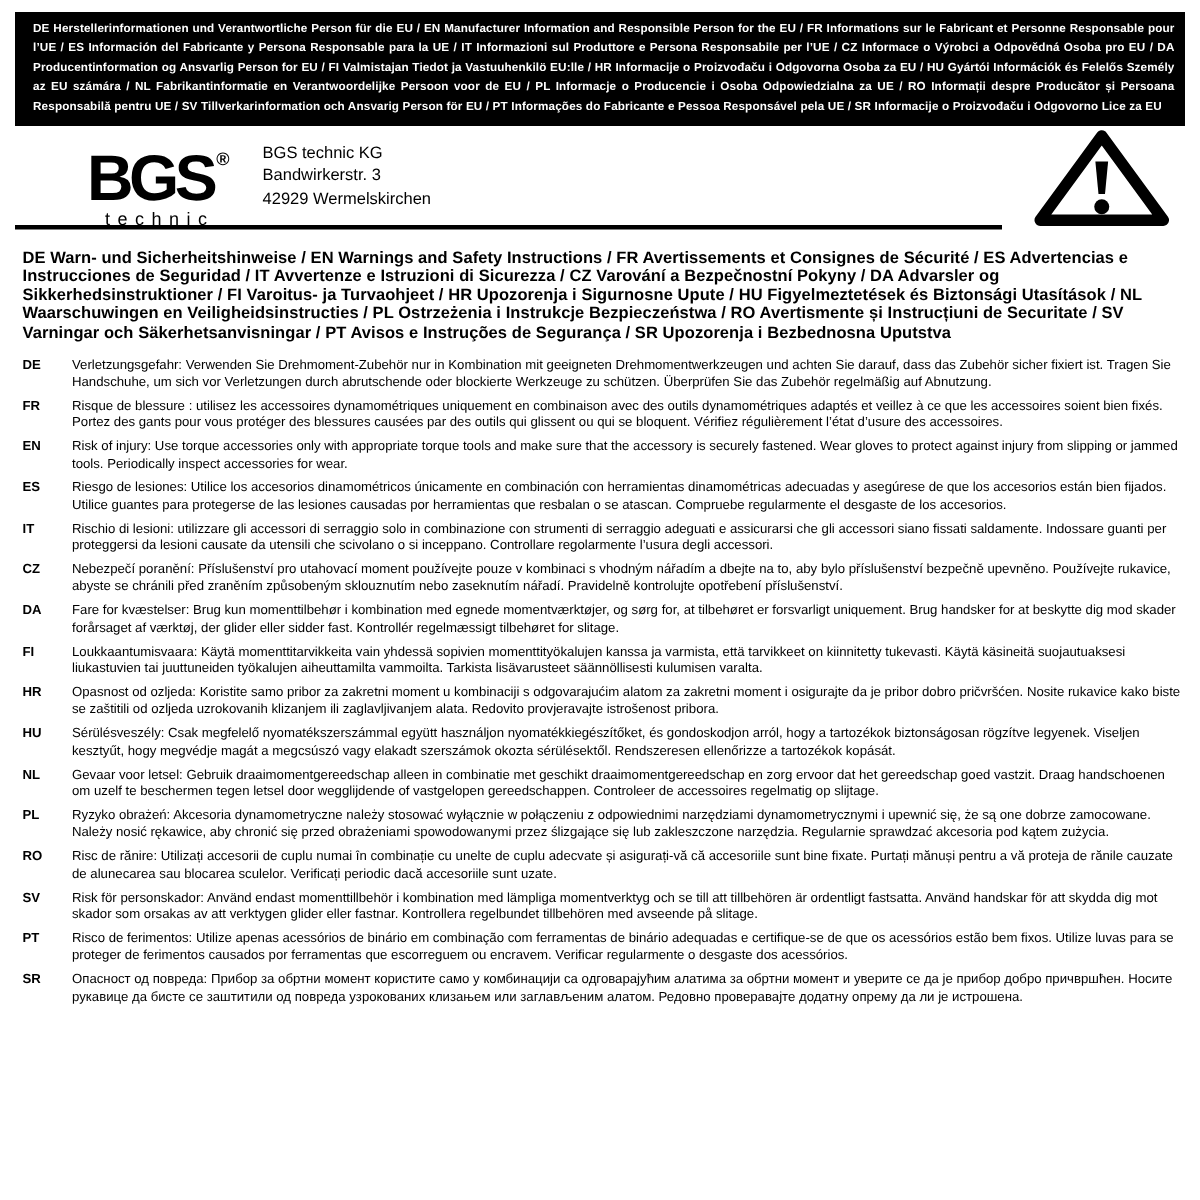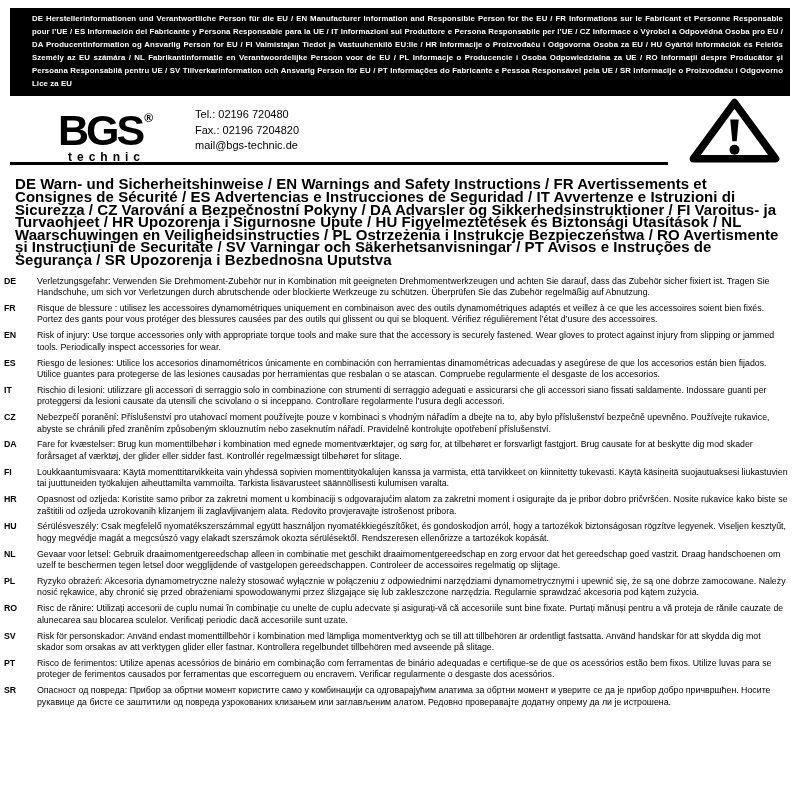"DE Herstellerinformationen und" .topbar { padding: 5px 7px 6px 22px -> 5px 7px 6px 12px }
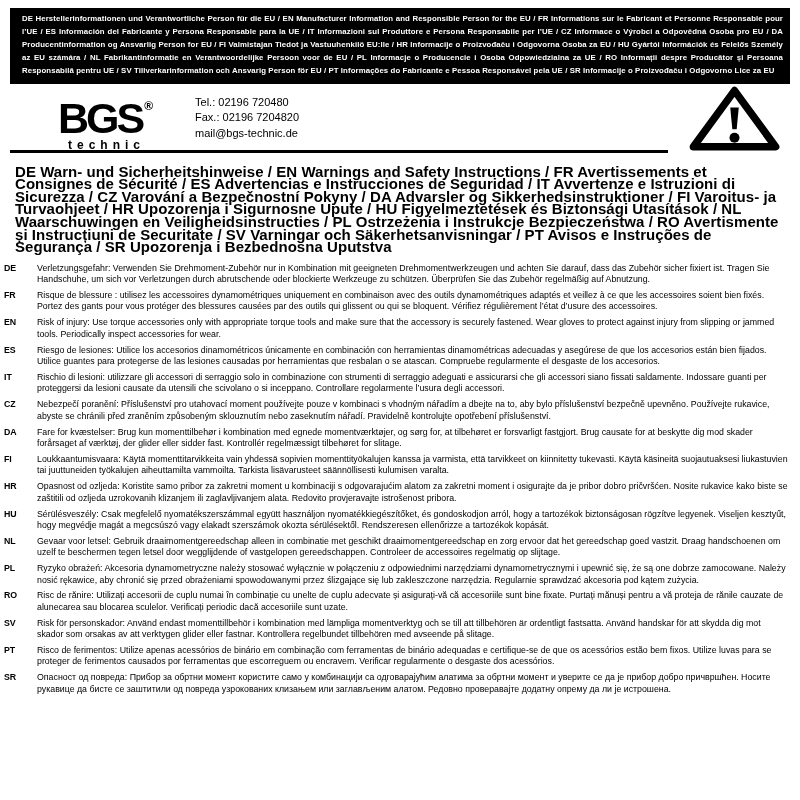"BGS technic KG" div.addr { html: none -> <div> <div>BGS technic KG</div> <div>Bandwirkerstr. 3</div> <div>42929 Wermelskirchen</div> </div> }
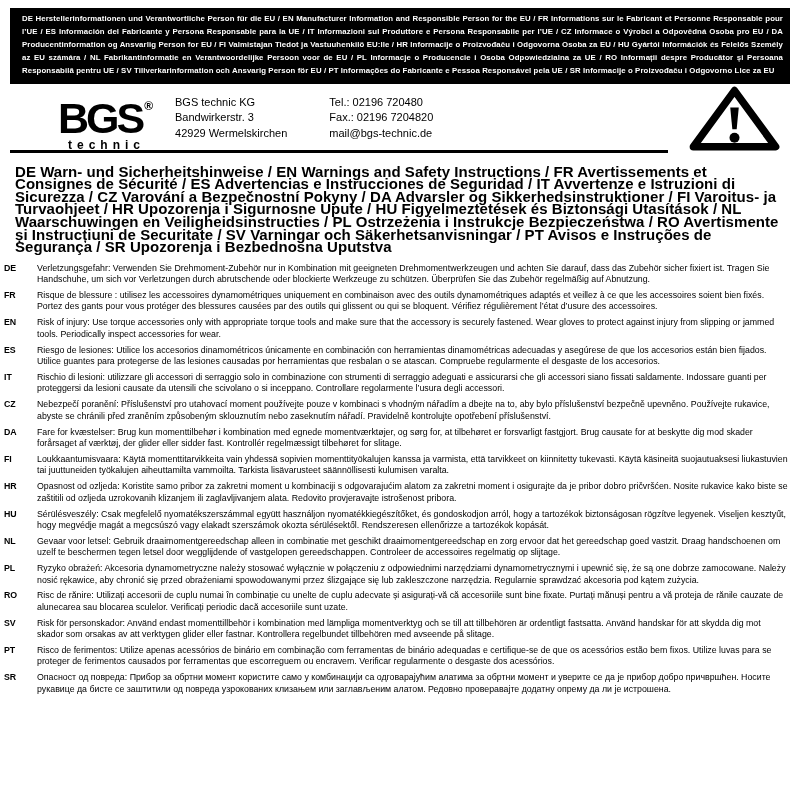"Tel.: 02196 720480" div.contact { html: <div> <div>Tel.: 02196 720480</div> <div>Fax.: 02196 7204820</div> <div>mail@bgs-technic.de</div> </div> -> none }
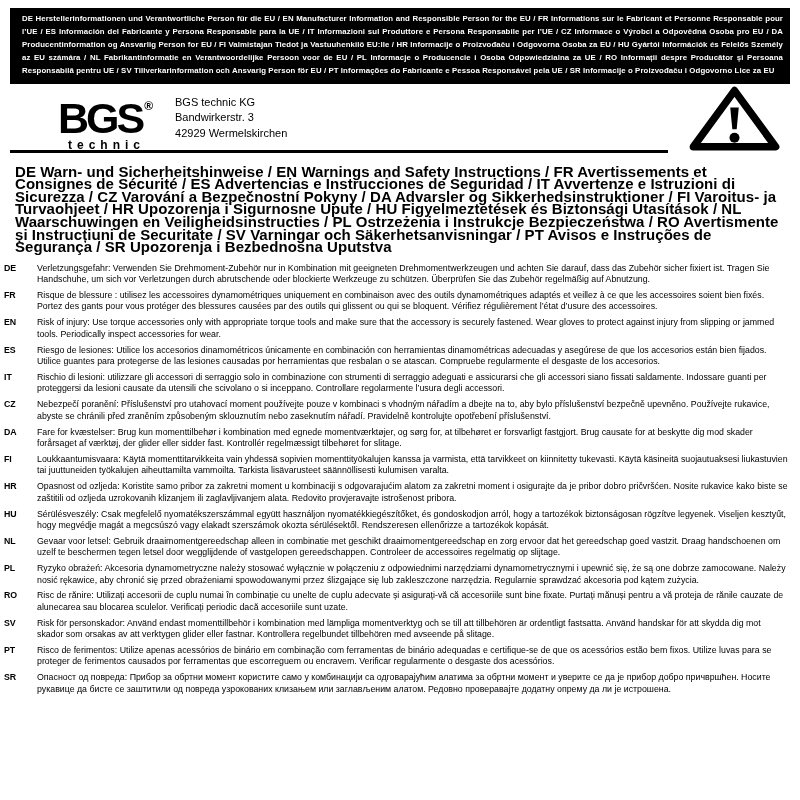"technic" .logo-sub { font-weight: bold -> normal }
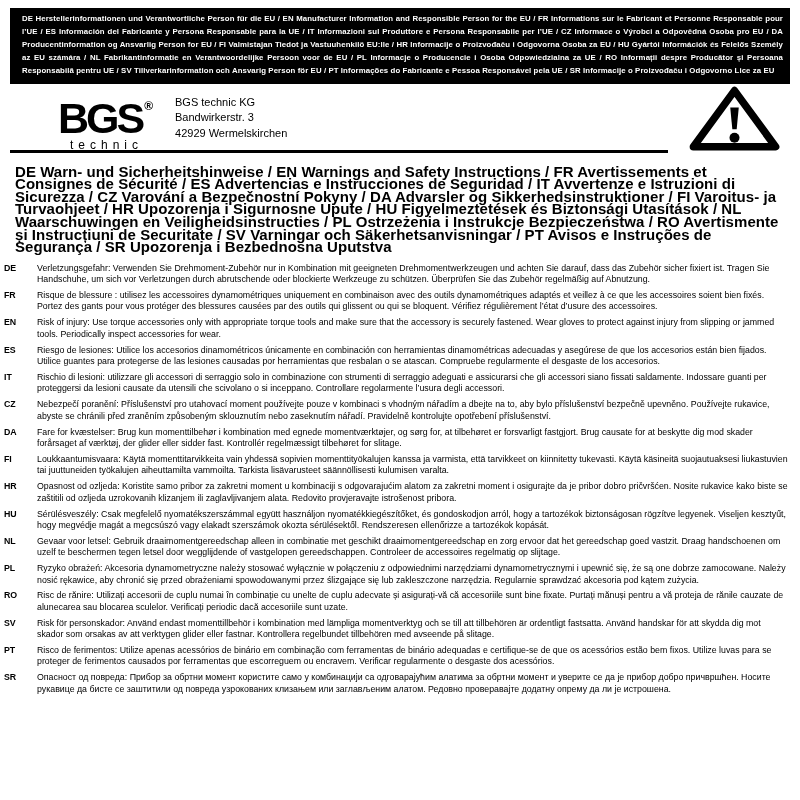"DE Warn- und Sicherheitshinweise /" .heading { font-size: 15px -> 11px }
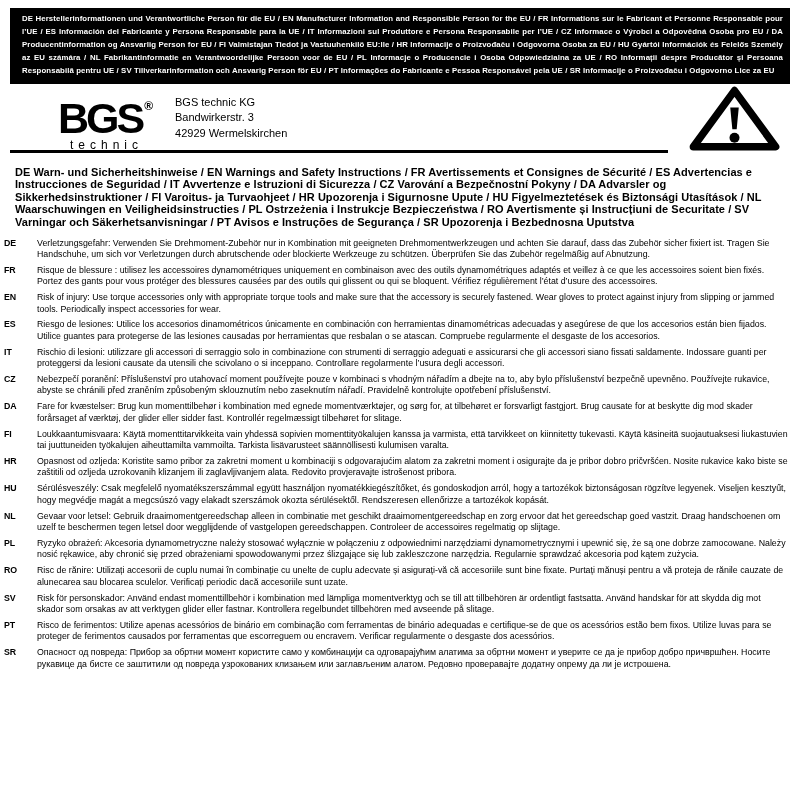"DE" .notices { margin: 9px 12px 0 4px -> 9px 12px 0 15px }
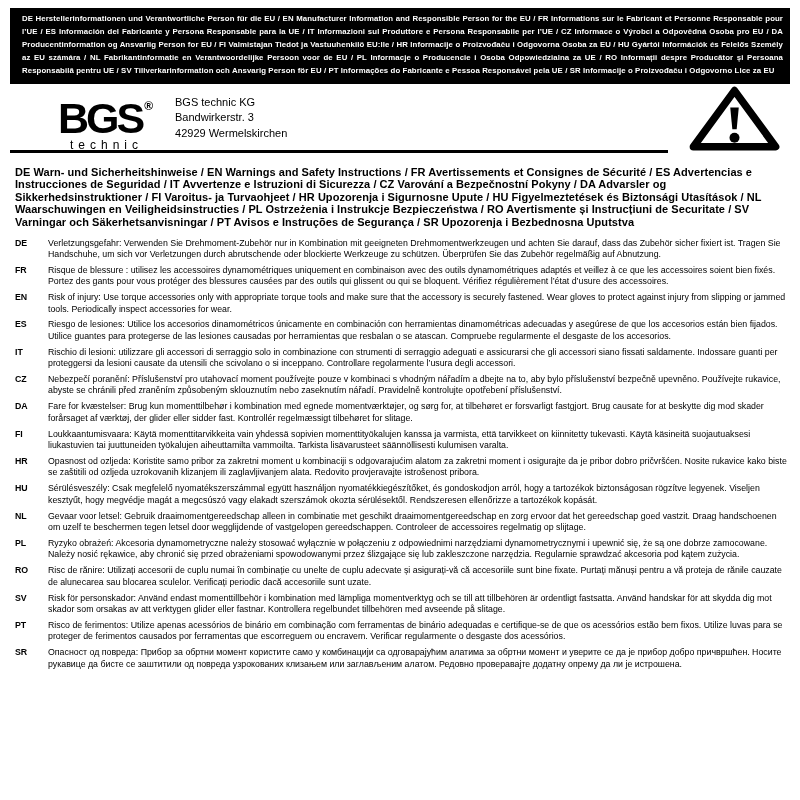"Fare for kvæstelser: Brug kun" span.ntext { text: fastgjort. Brug causate -> uniquement. Brug handsker }
